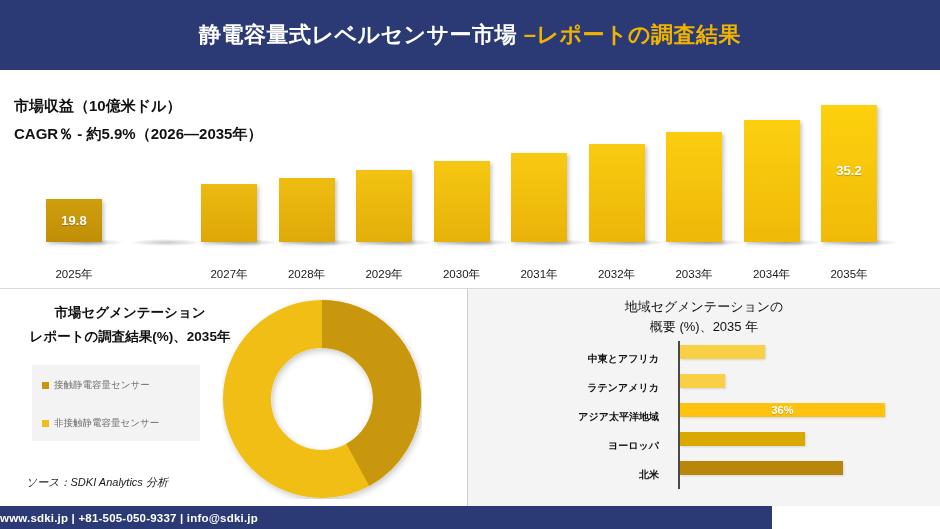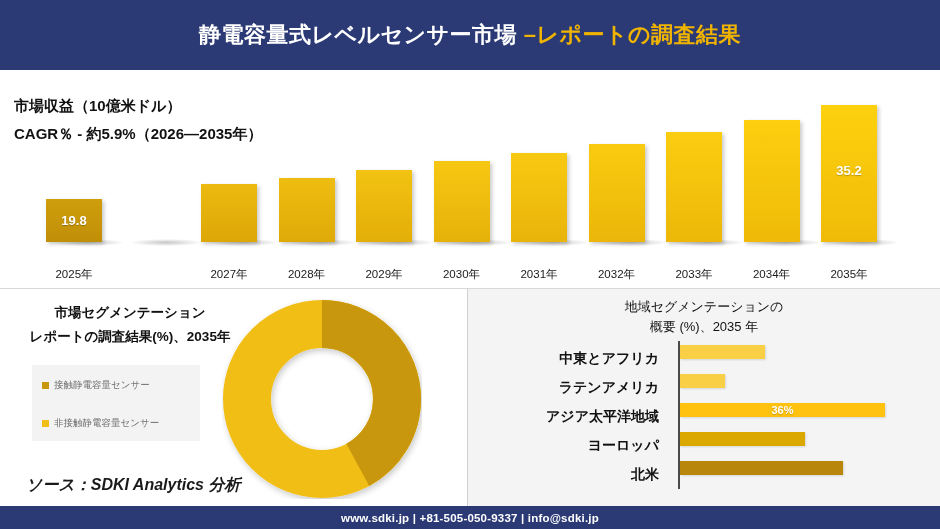"中東とアフリカ" .reg-label { font-size: 14px -> 10px }
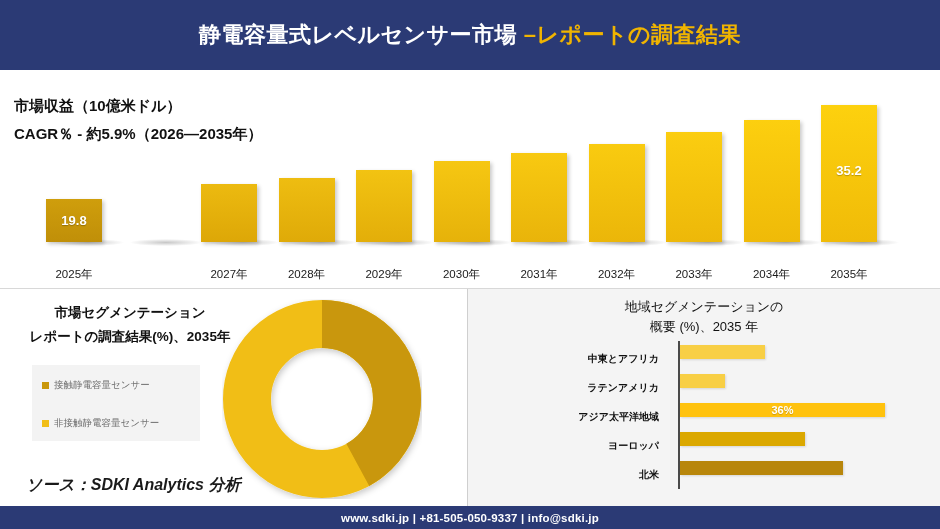"ソース：SDKI Analytics 分析" .source-note { font-size: 16px -> 11px; font-weight: bold -> normal }
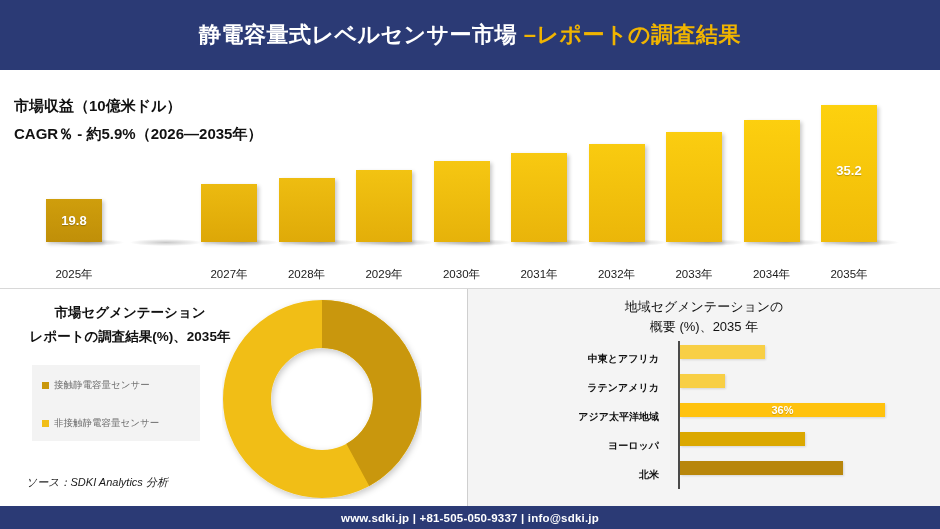"www.sdki.jp | +81-505-050-9337 |" .footer { justify-content: center -> none; width: 940px -> 772px }
